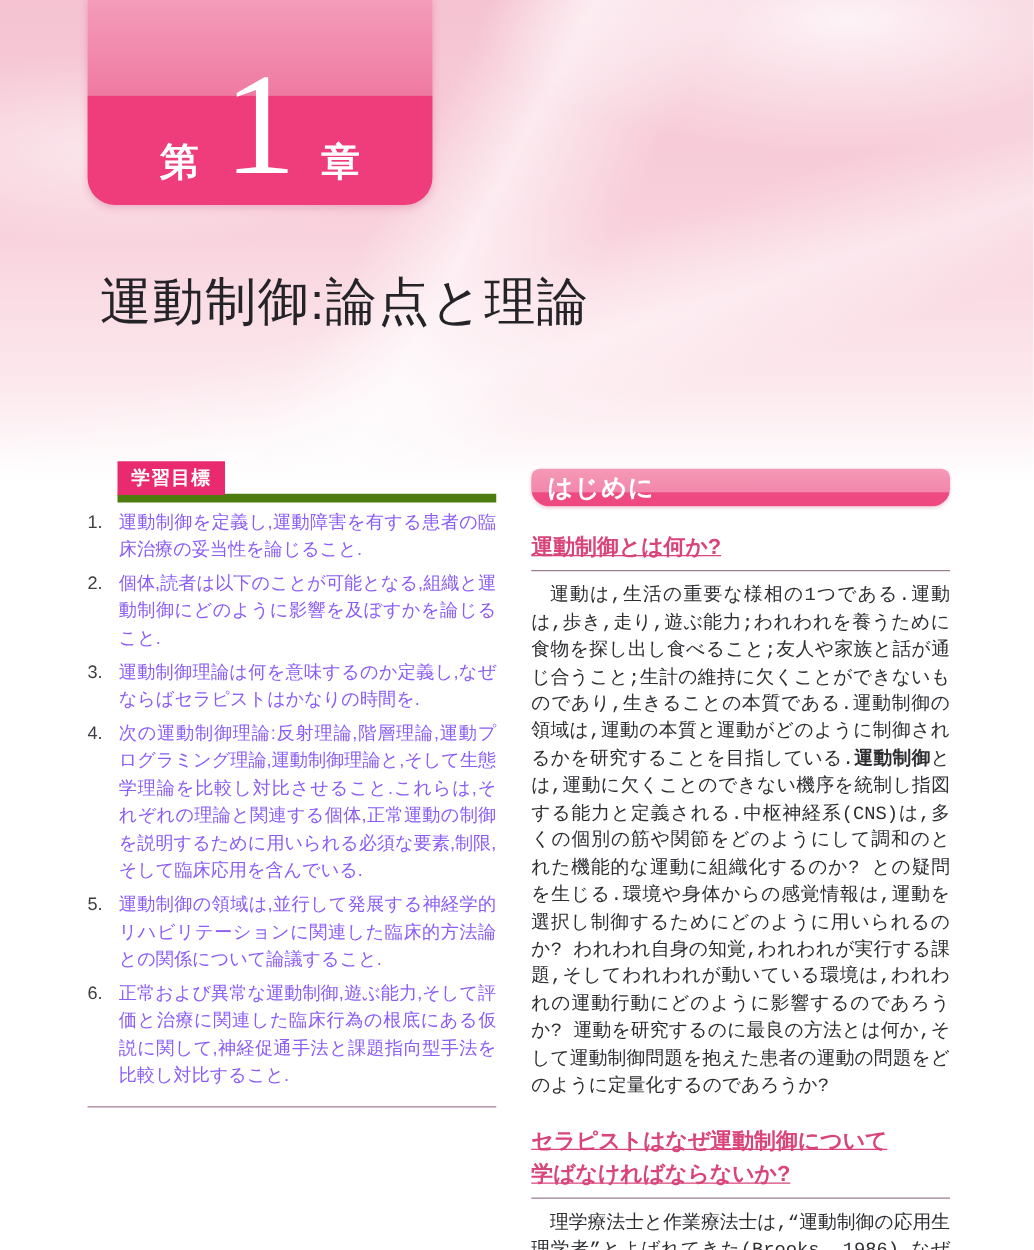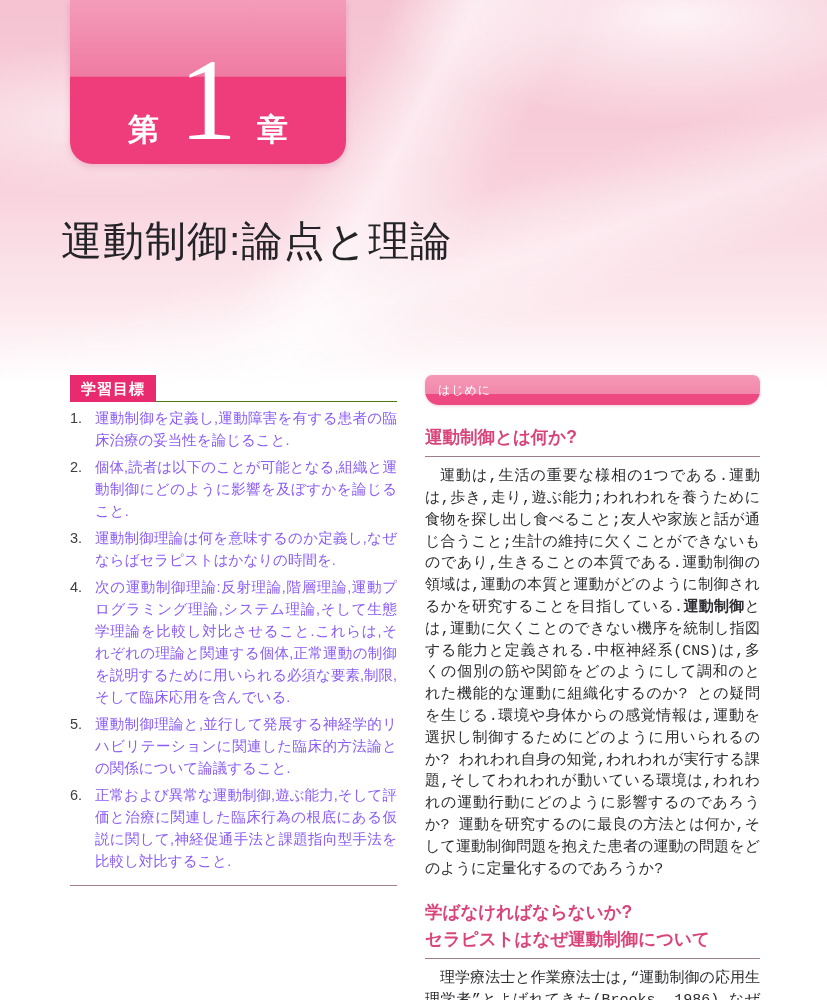"運動制御:論点と理論" .chapter-title { left: 61px -> 80px }
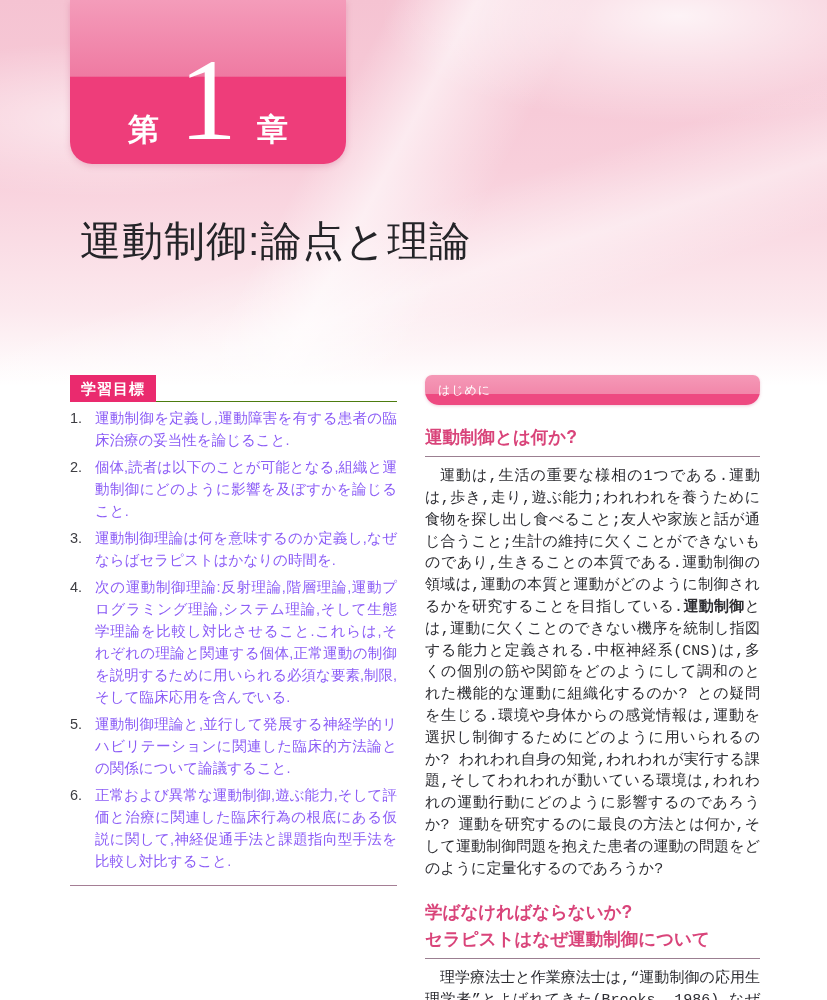"学習目標" .objectives-header { border-bottom: 1px solid #4d7c0f -> 7px solid #4d7c0f; margin-left: none -> 24px }
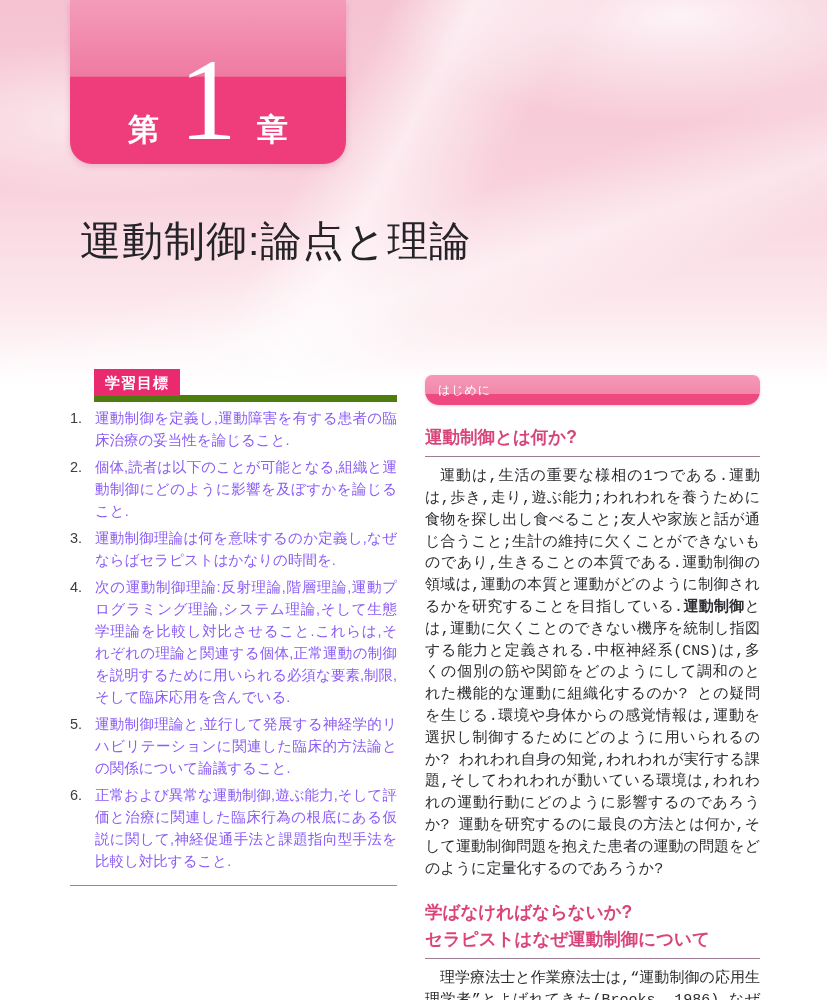"はじめに" .intro-banner-label { font-size: 12px -> 20px; font-weight: 400 -> 700 }
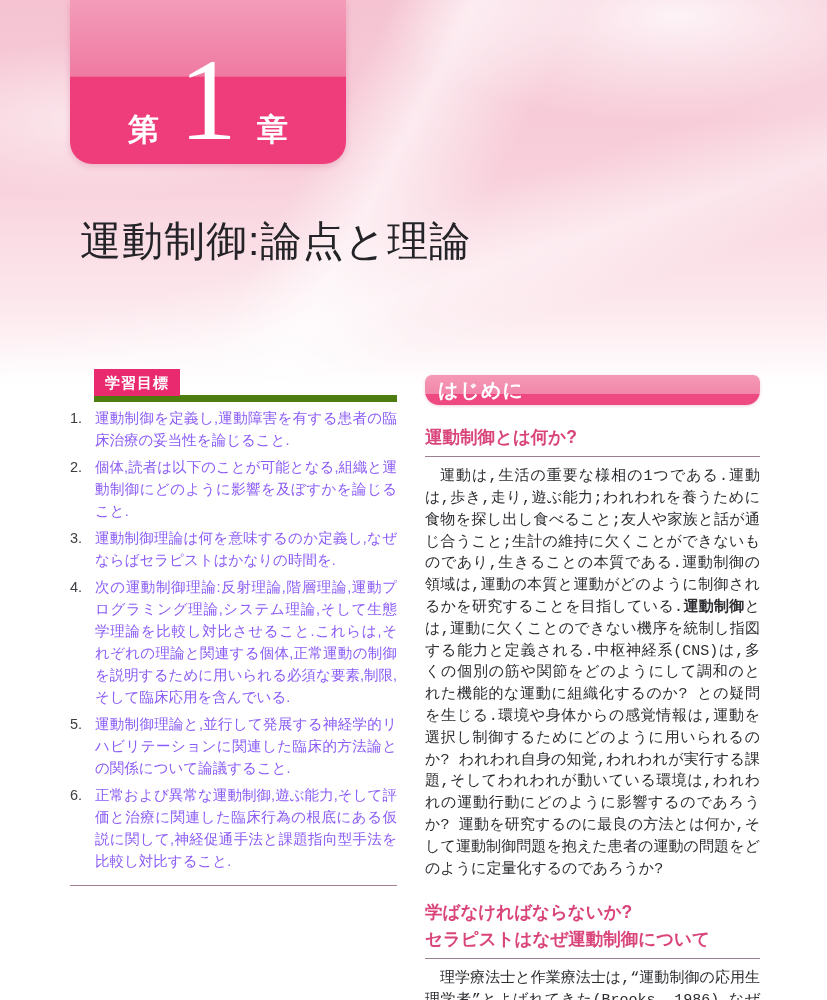"運動制御とは何か?" .section-heading { text-decoration: none -> underline }
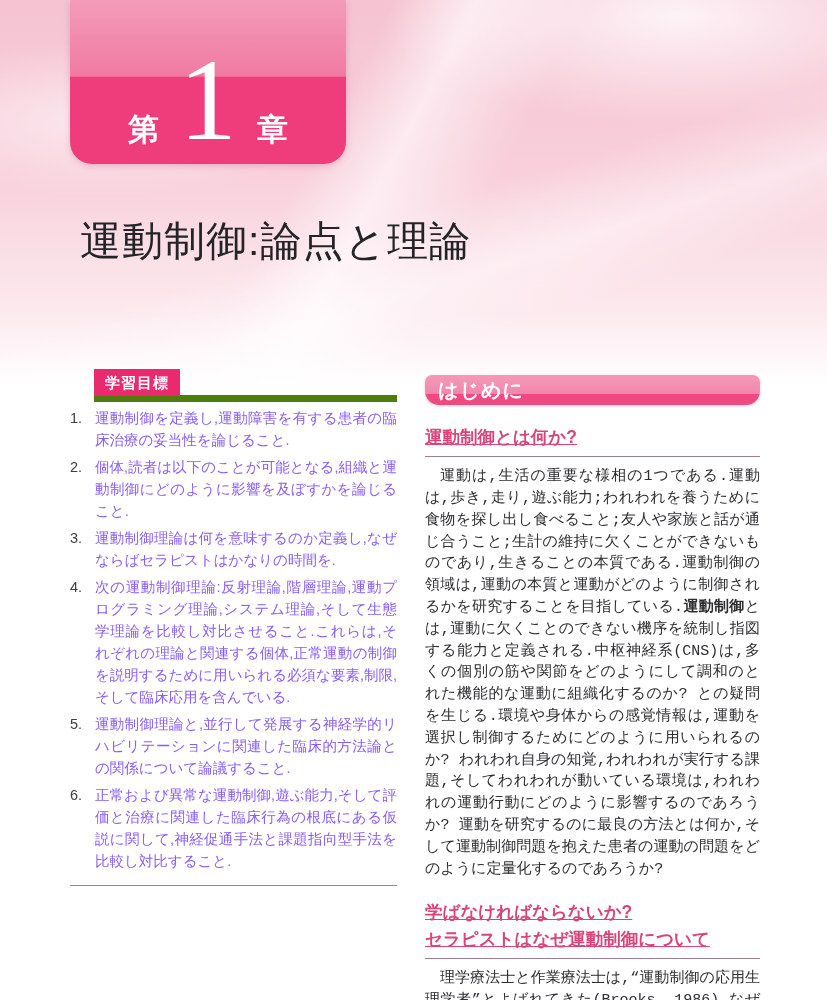"次の運動制御理論:反射理論,階層理論,運動プログラミング理論,システム理論,そし" span.obj-text { text: ,システム理論 -> ,運動制御理論と }
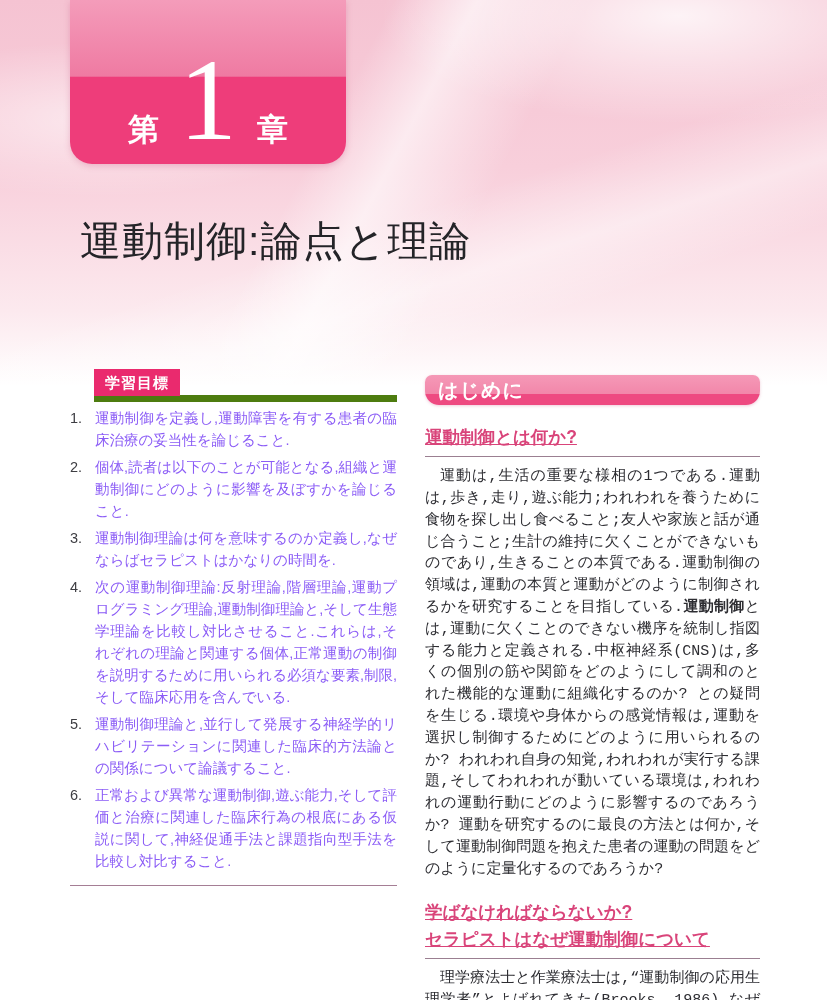"運動制御理論と,並行して発展する神経学的リハビリテーションに関連した臨床的方法論" span.obj-text { text: 理論と -> の領域は }
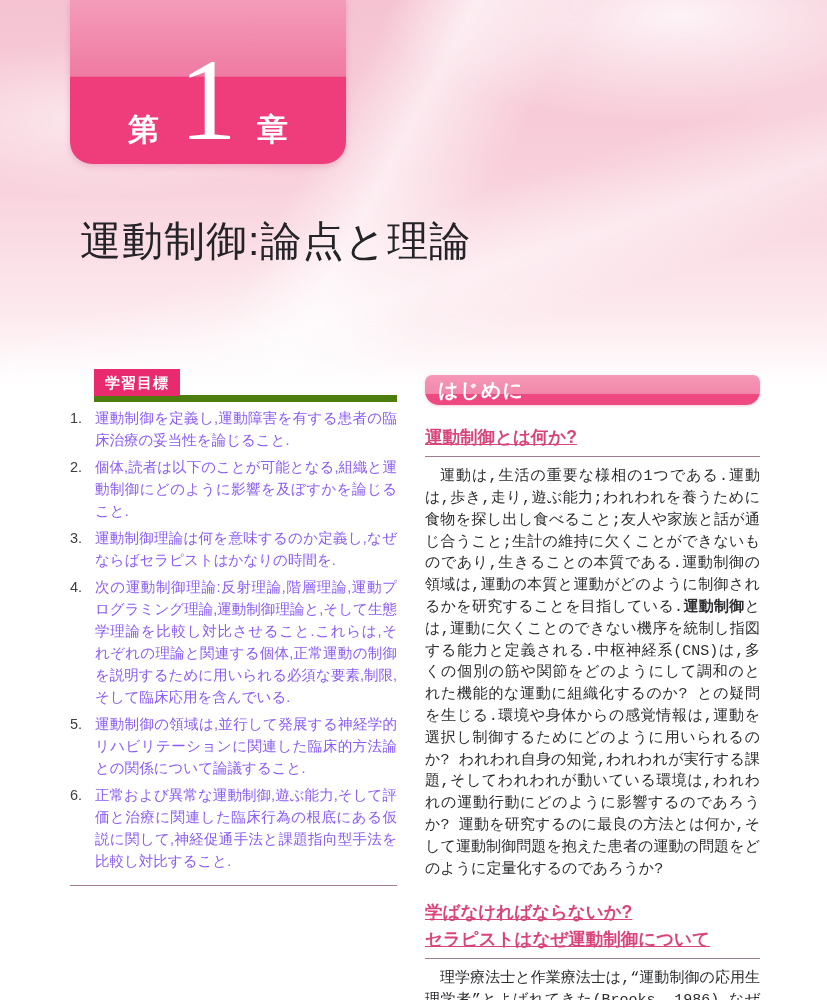"学ばなければならないか?" span.hl { order: before "セラピストはなぜ運動制御について" -> after "セラピストはなぜ運動制御について" }
